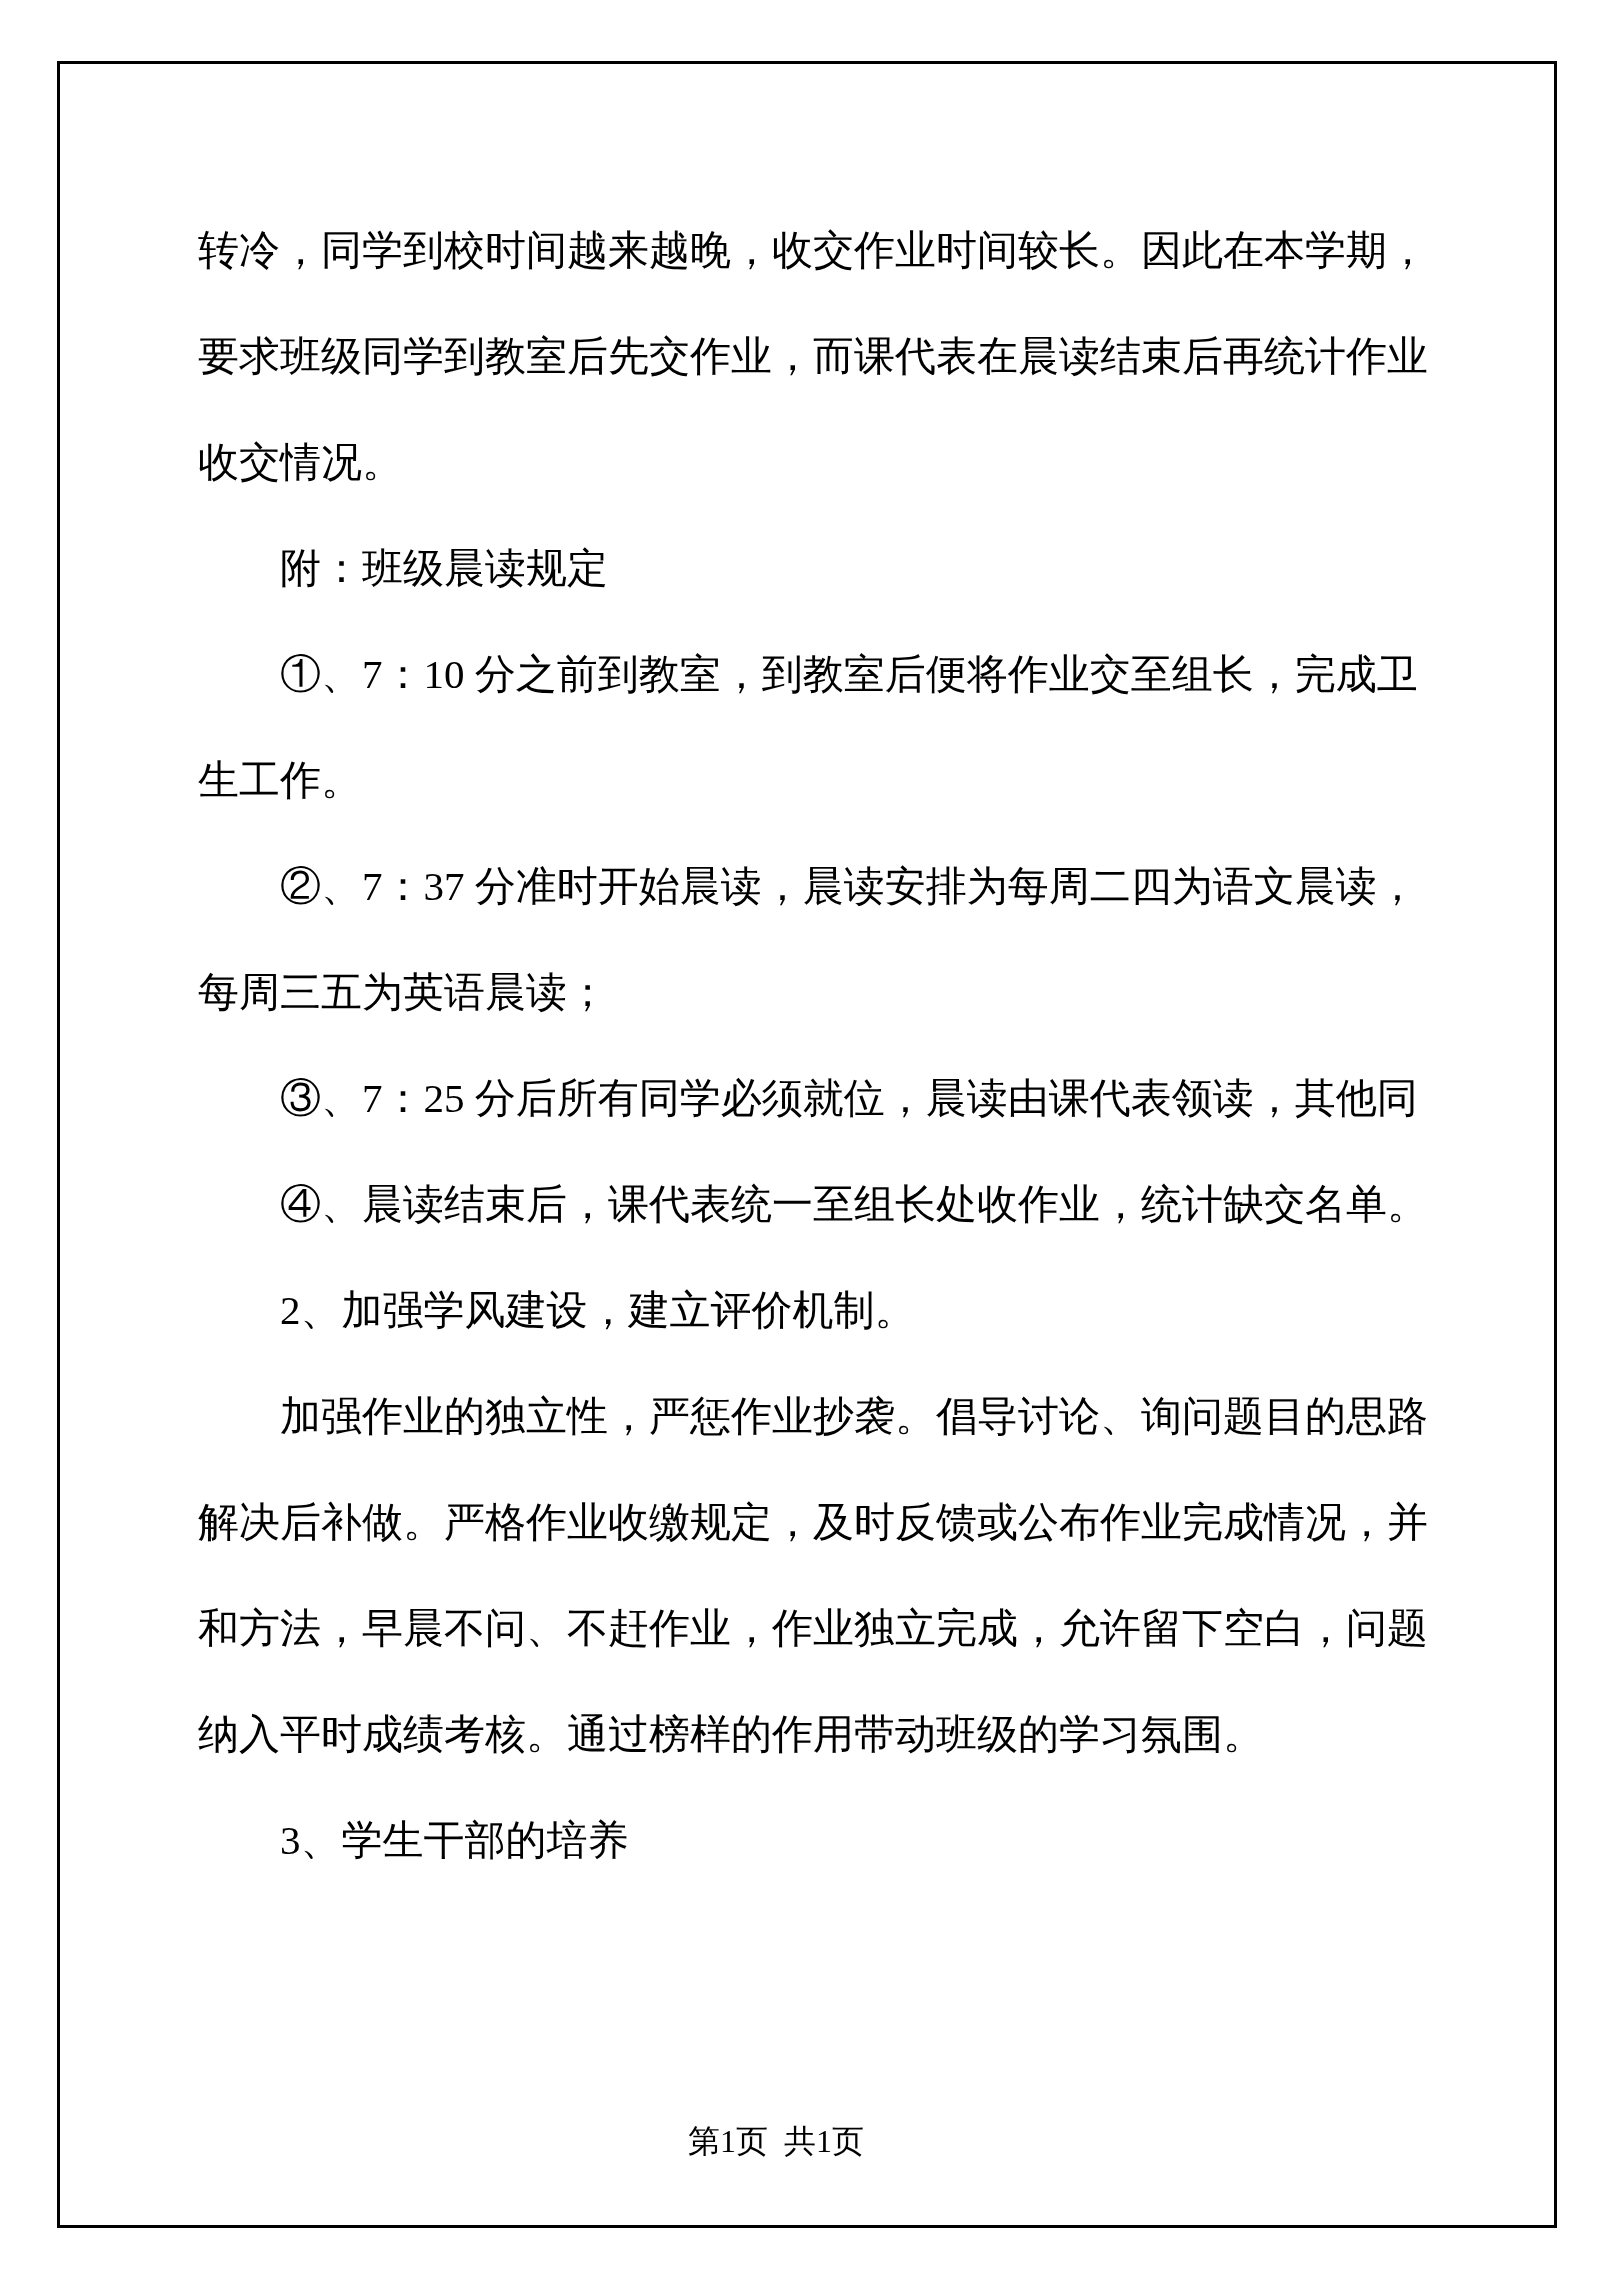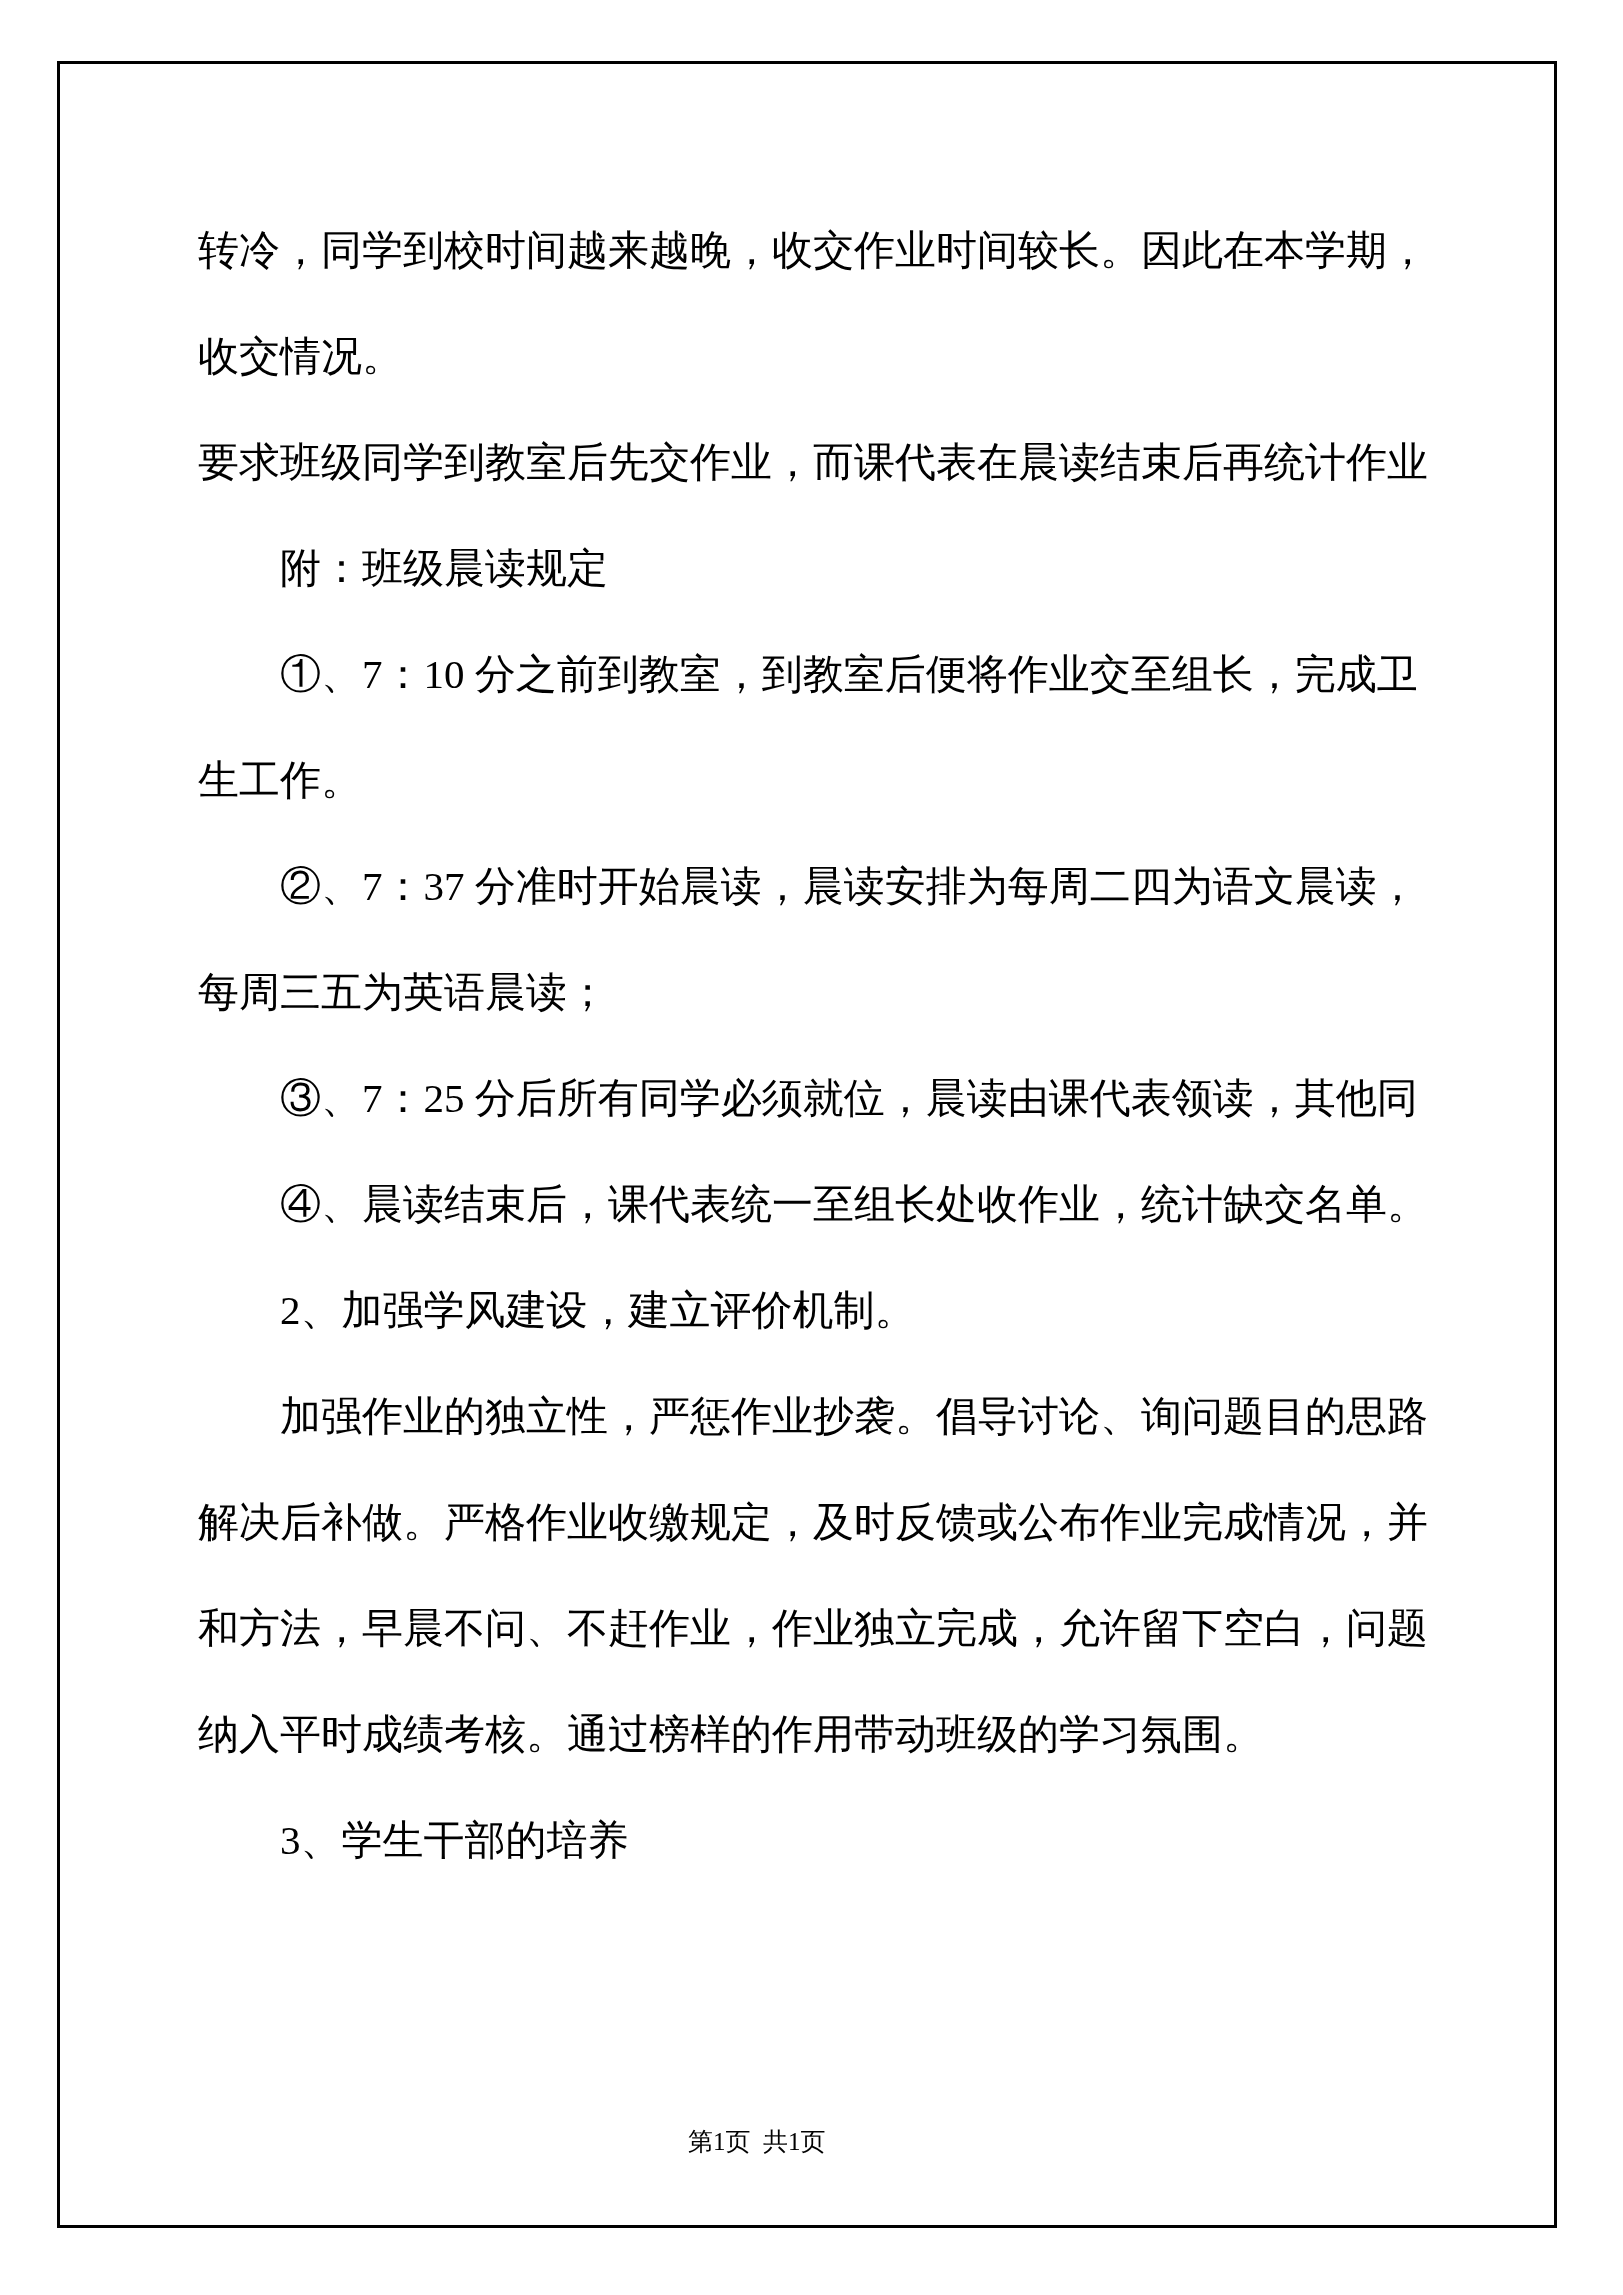"收交情况。" div.line { order: before "要求班级同学到教室后先交作业，而课代表在晨读结束后再统计作业" -> after "要求班级同学到教室后先交作业，而课代表在晨读结束后再统计作业" }
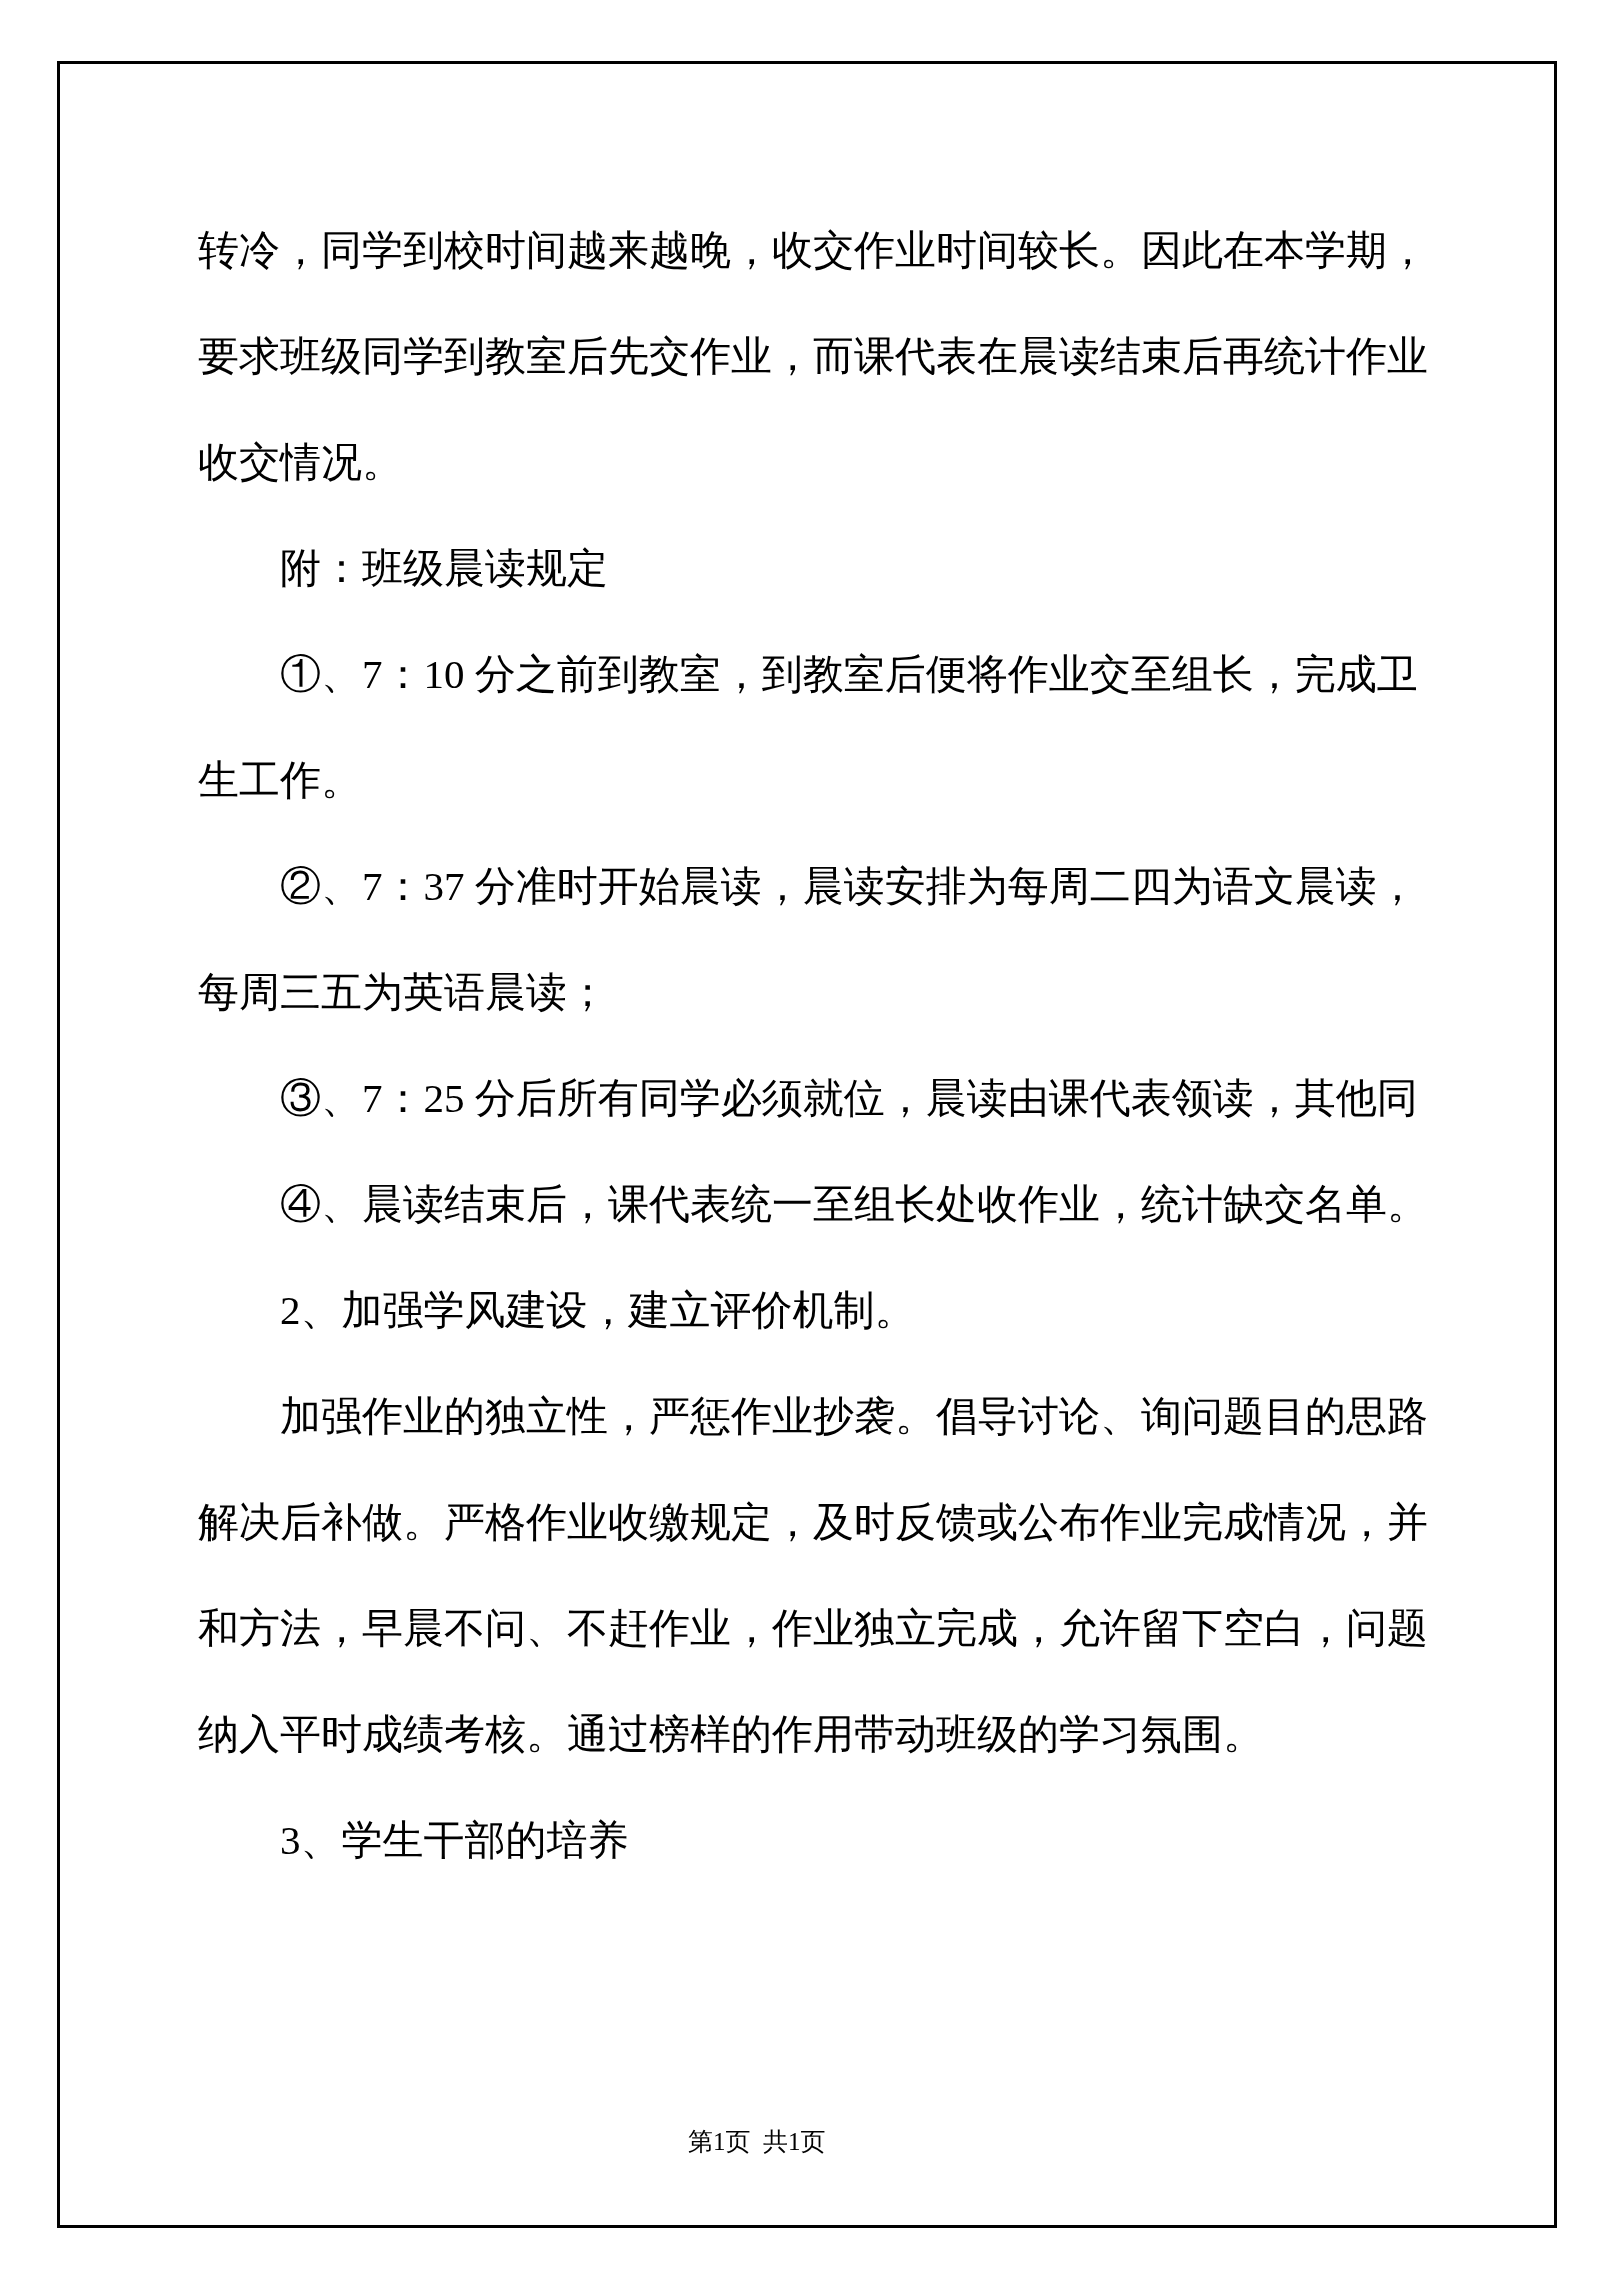"第1页 共1页" .page-footer { font-size: 25px -> 32px }
